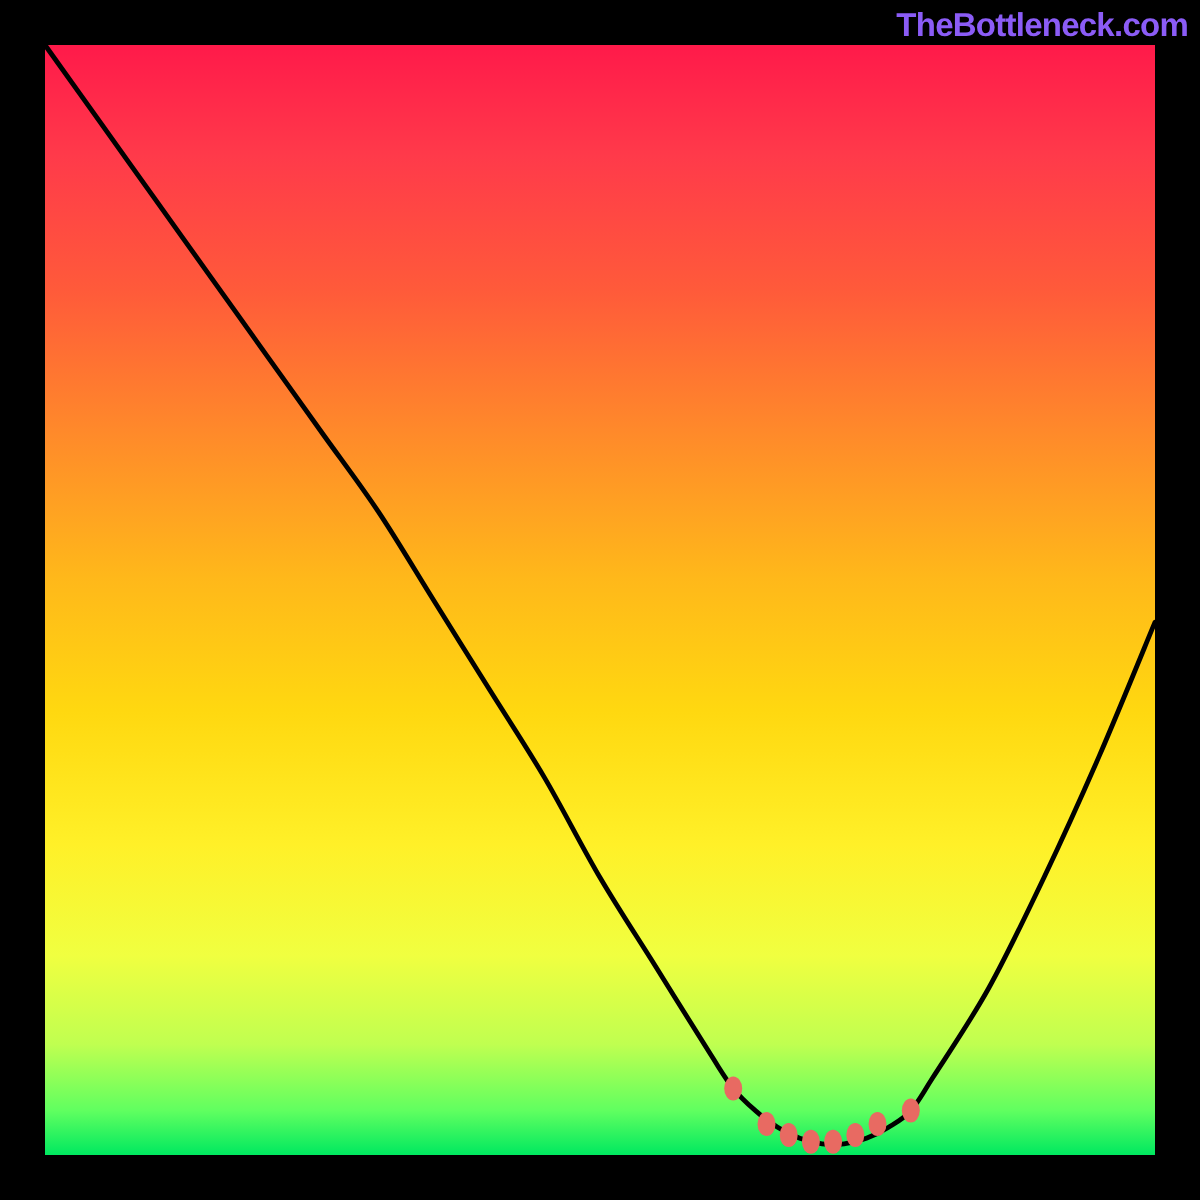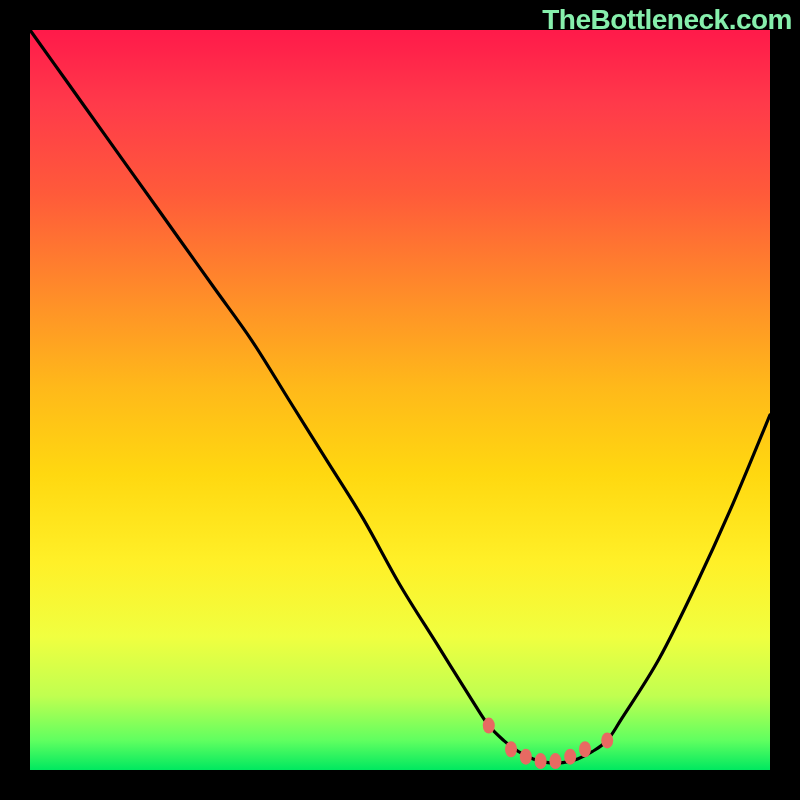"TheBottleneck.com" .watermark { color: #86efac -> #8b5cf6; font-size: 28px -> 22px }
